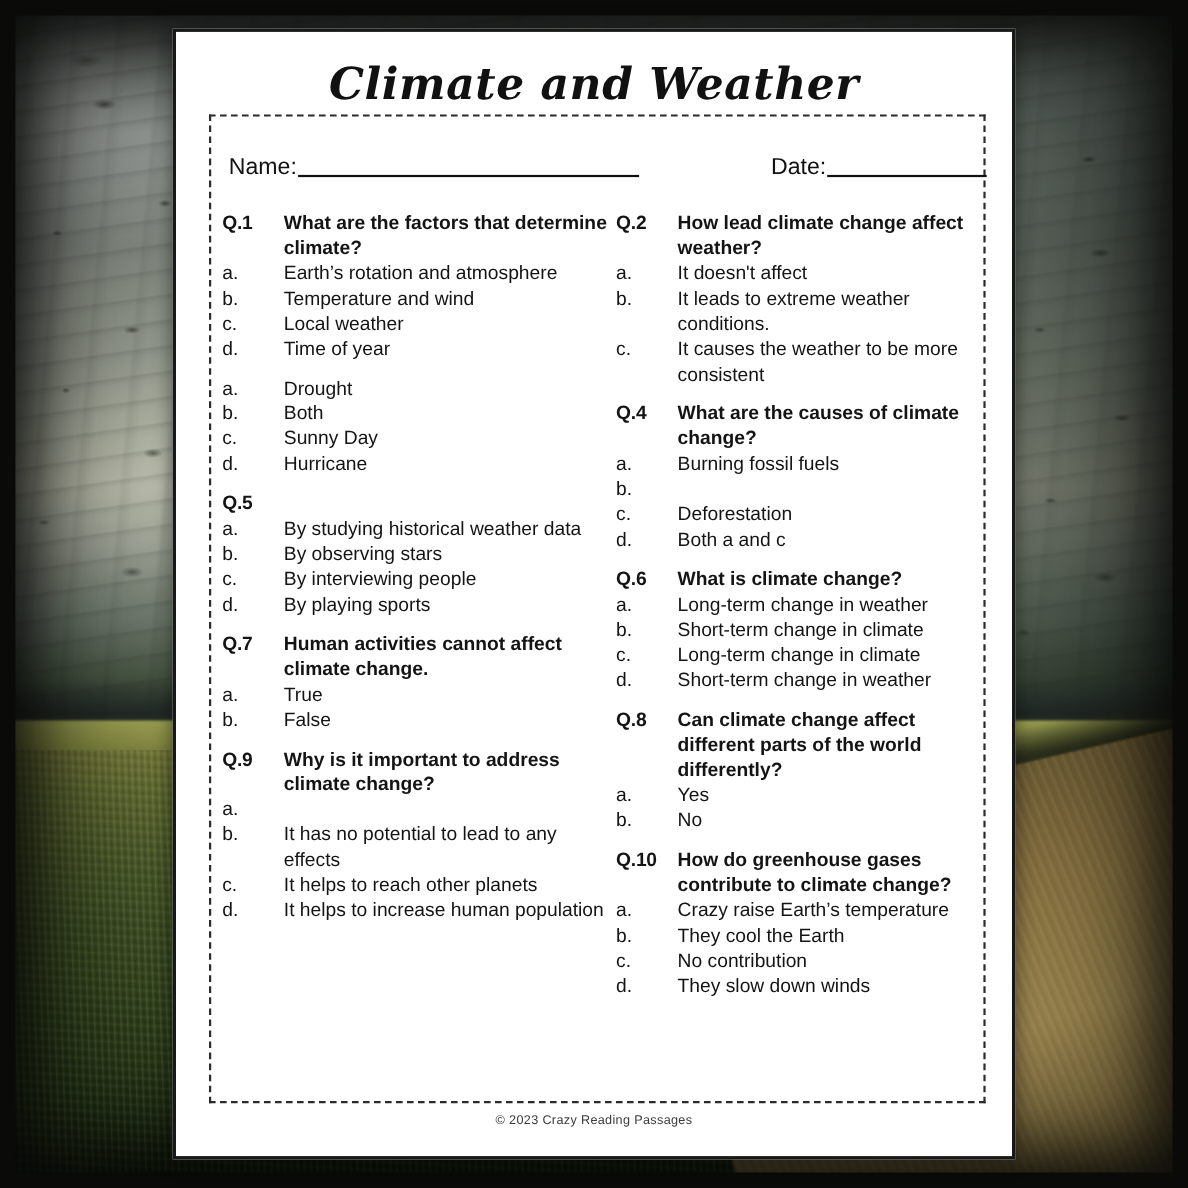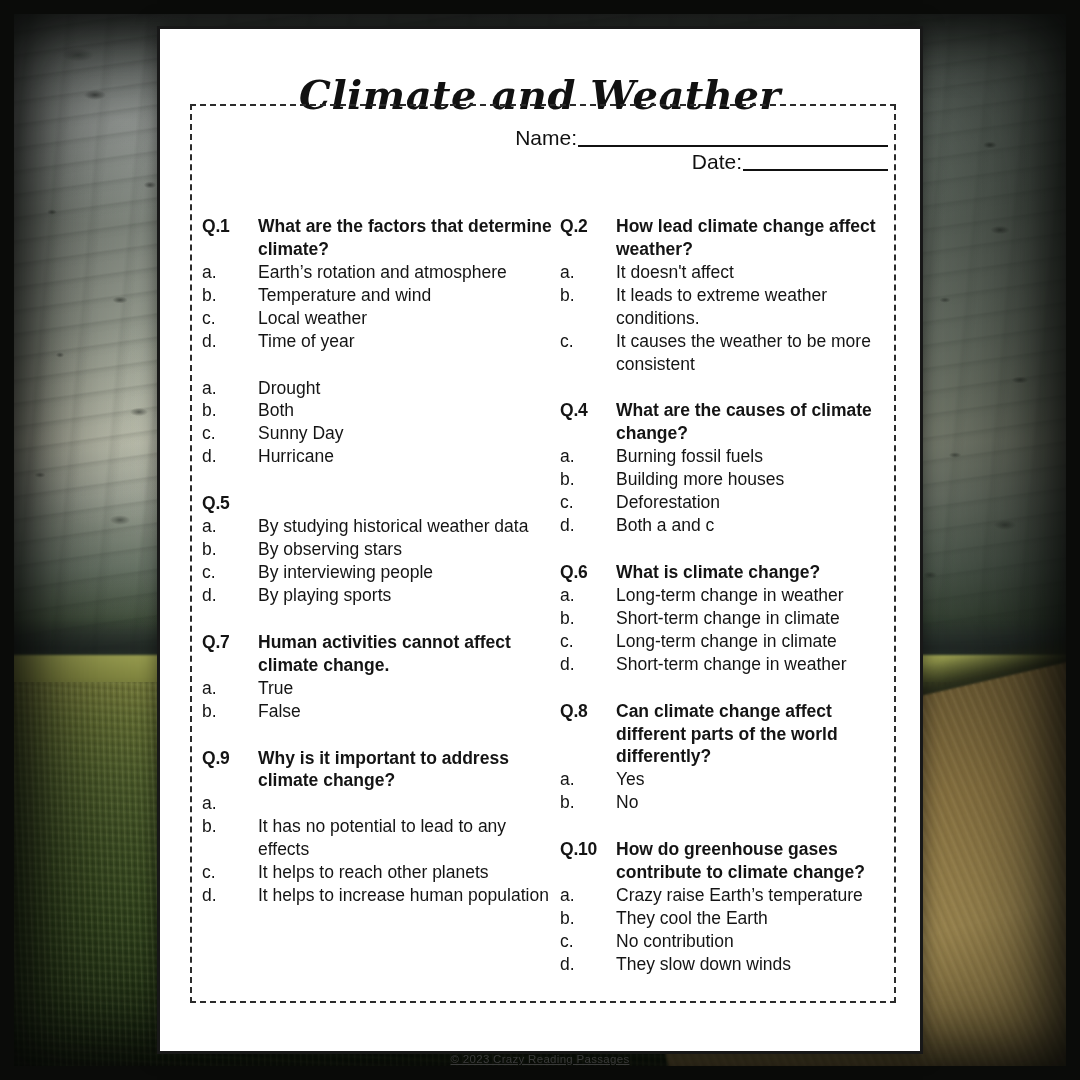"Climate and Weather" .ws-title { margin: 44px 0 0 0 -> 26px 0 0 0 }
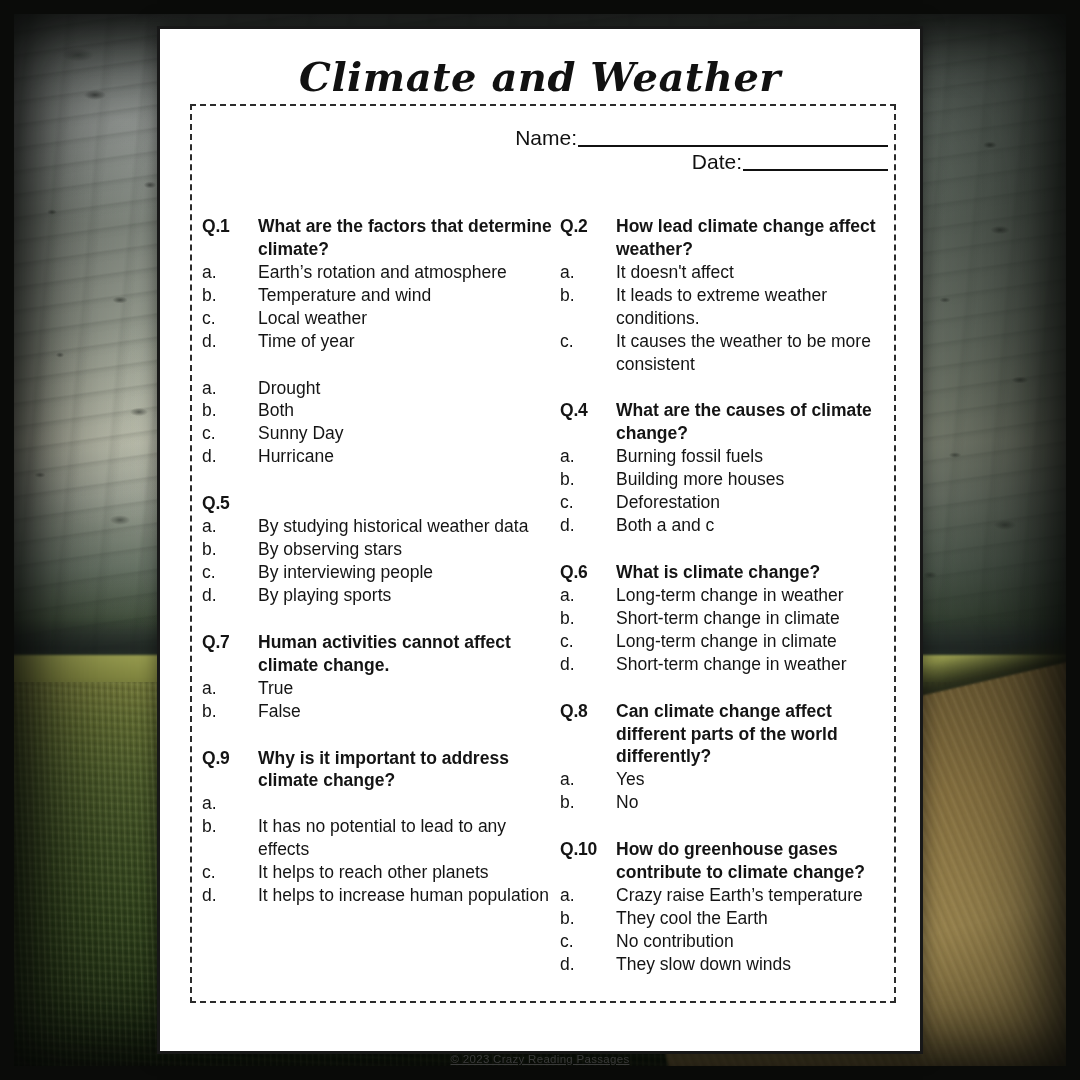"Name:" .nd-row { flex-direction: column -> none }
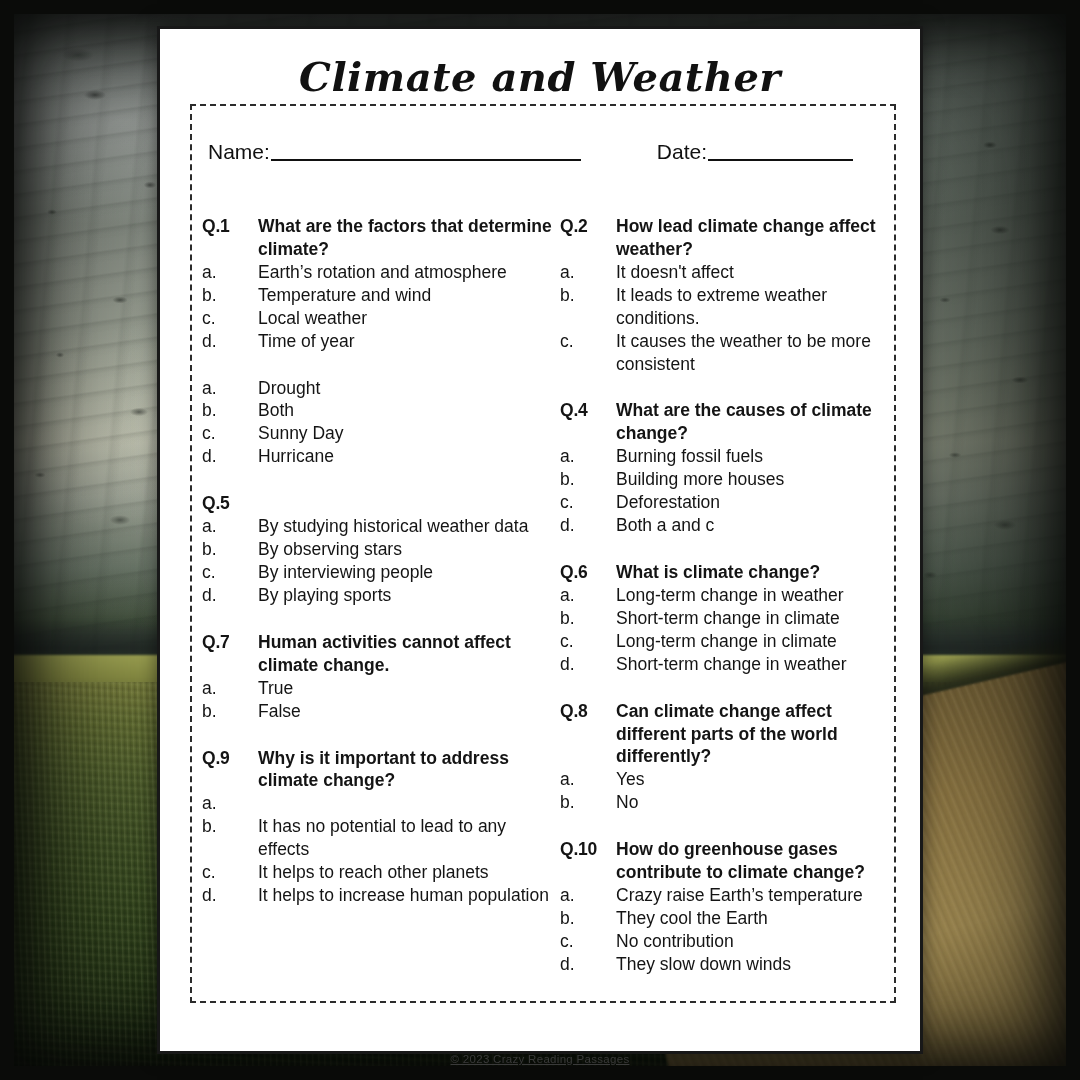"Date:" .nd-date { margin-left: 76px -> 120px }
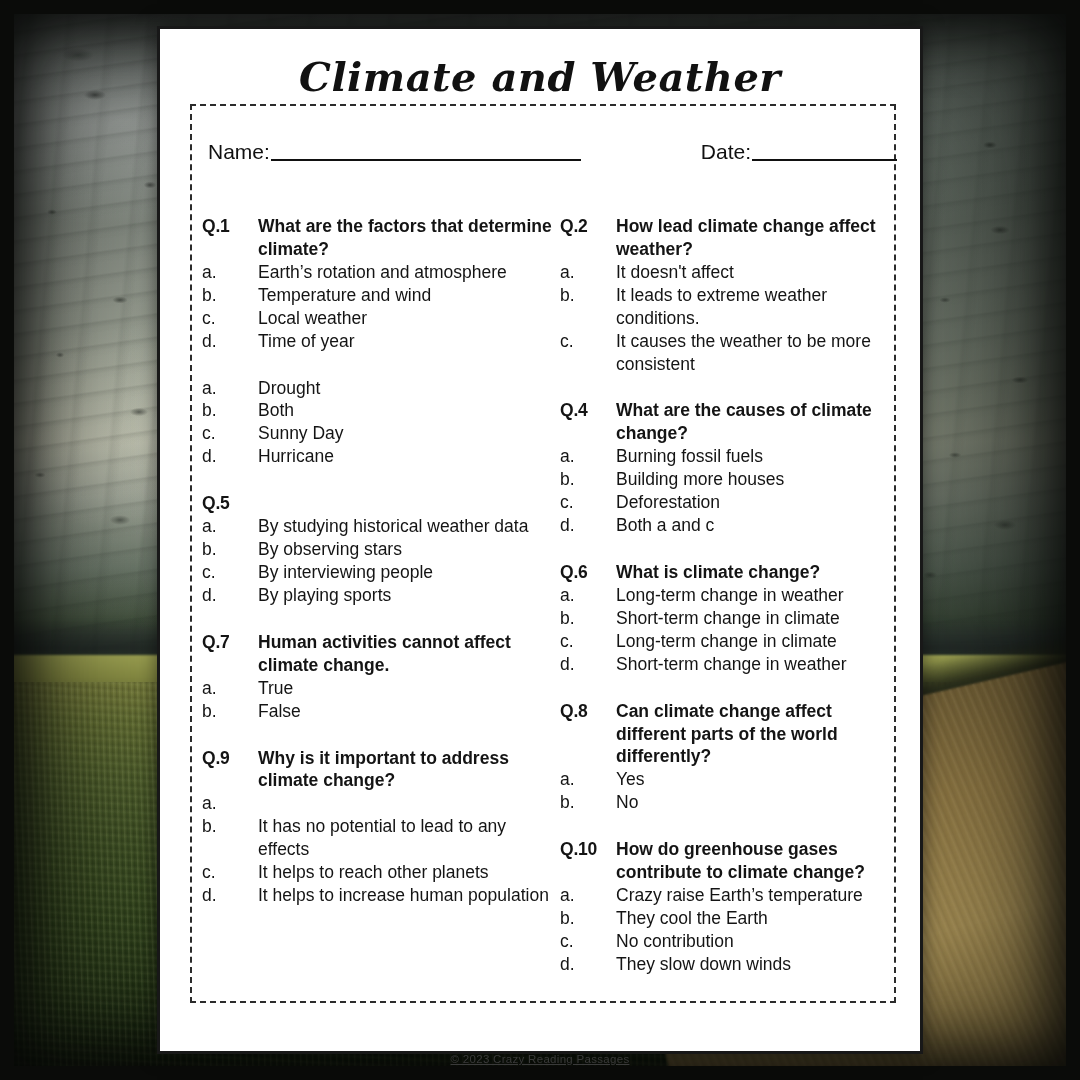"Q.1" .qblock { margin-top: 24px -> none }
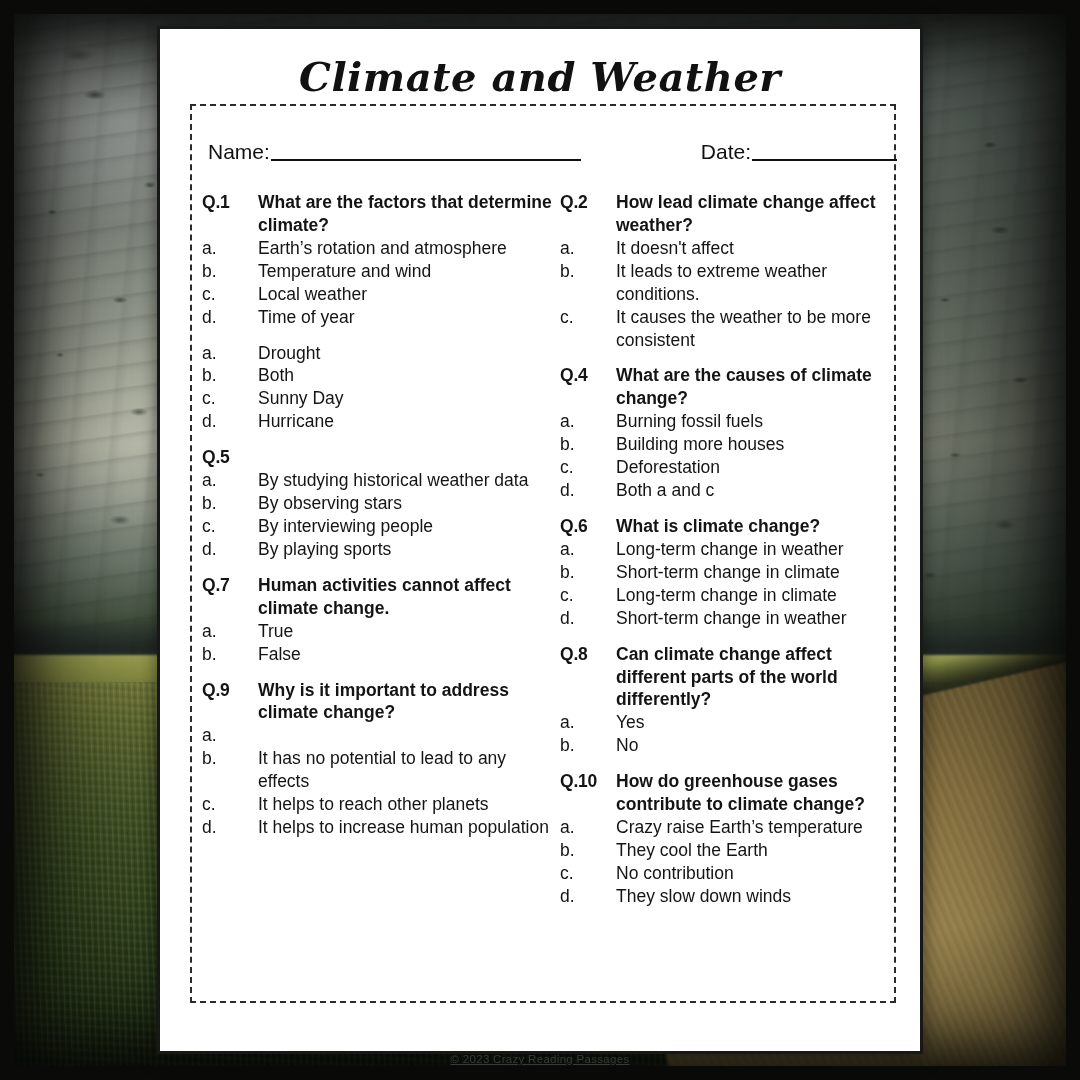"Building more houses" span.body { html: <span>Building more houses</span> -> none }
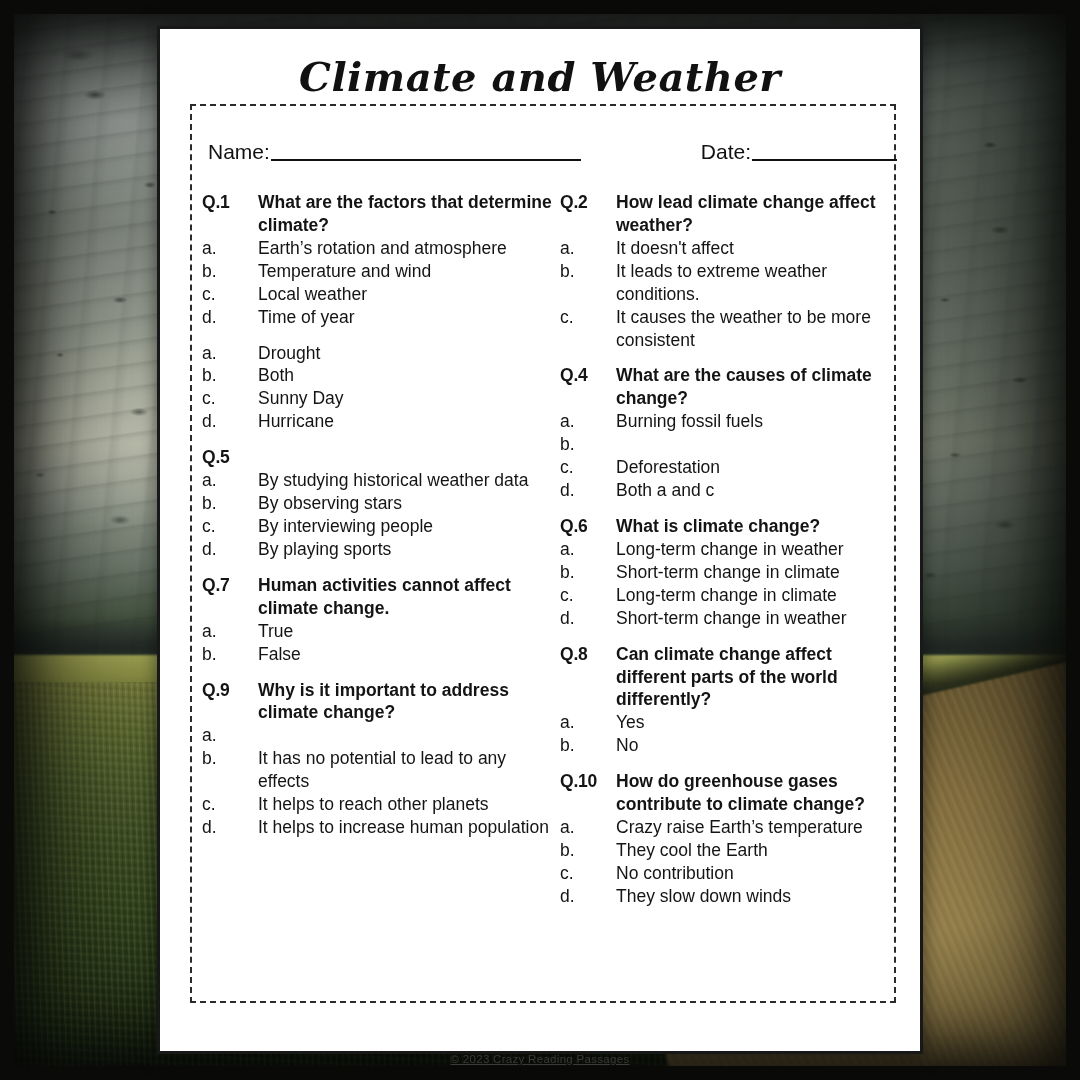"© 2023 Crazy Reading Passages" .ws-footer { text-decoration: underline -> none; top: 1024px -> 984px }
